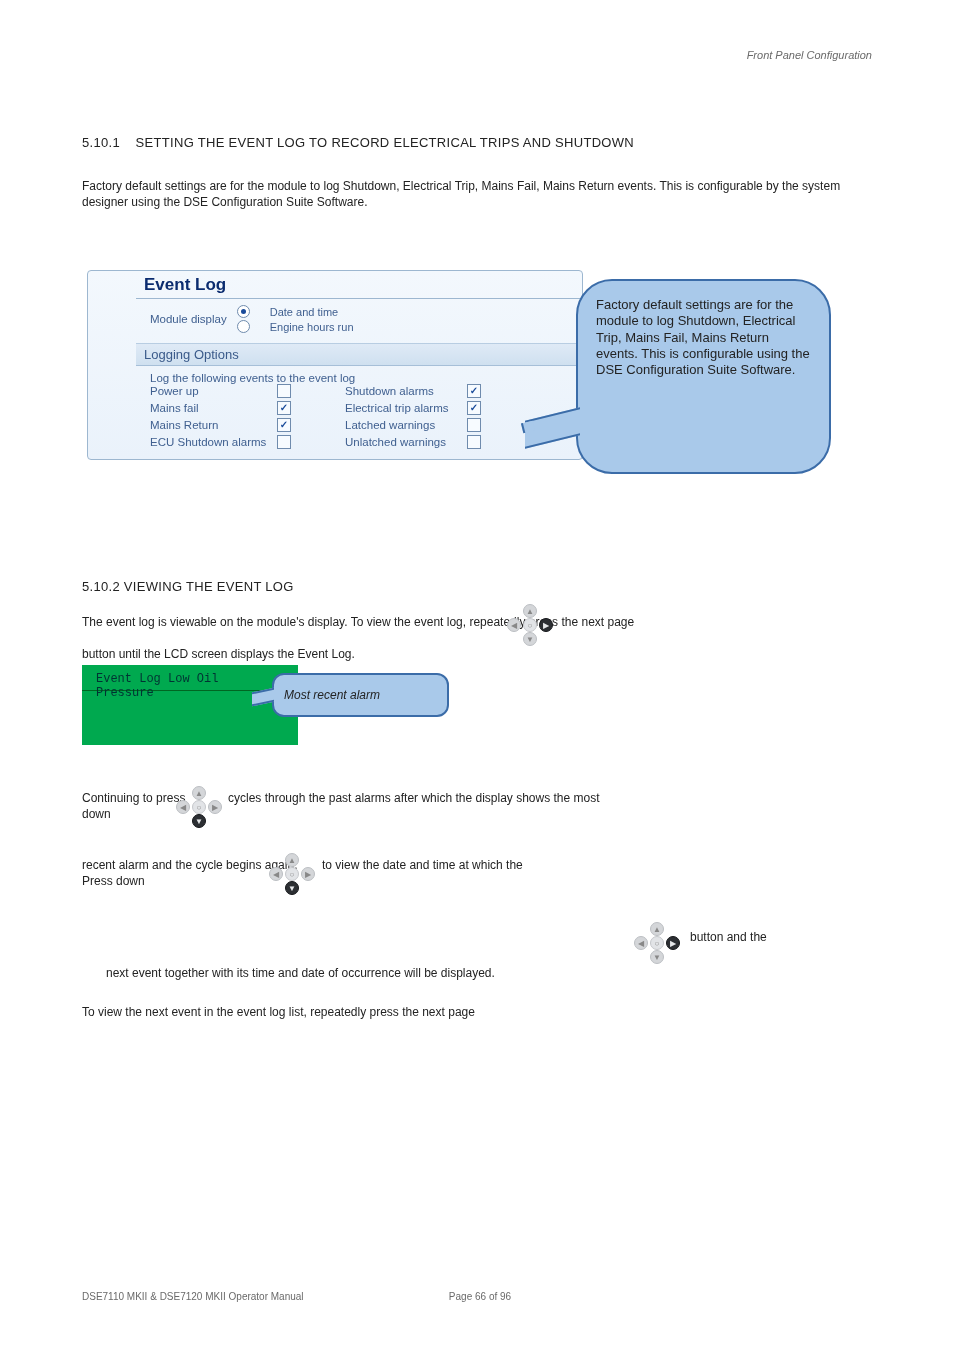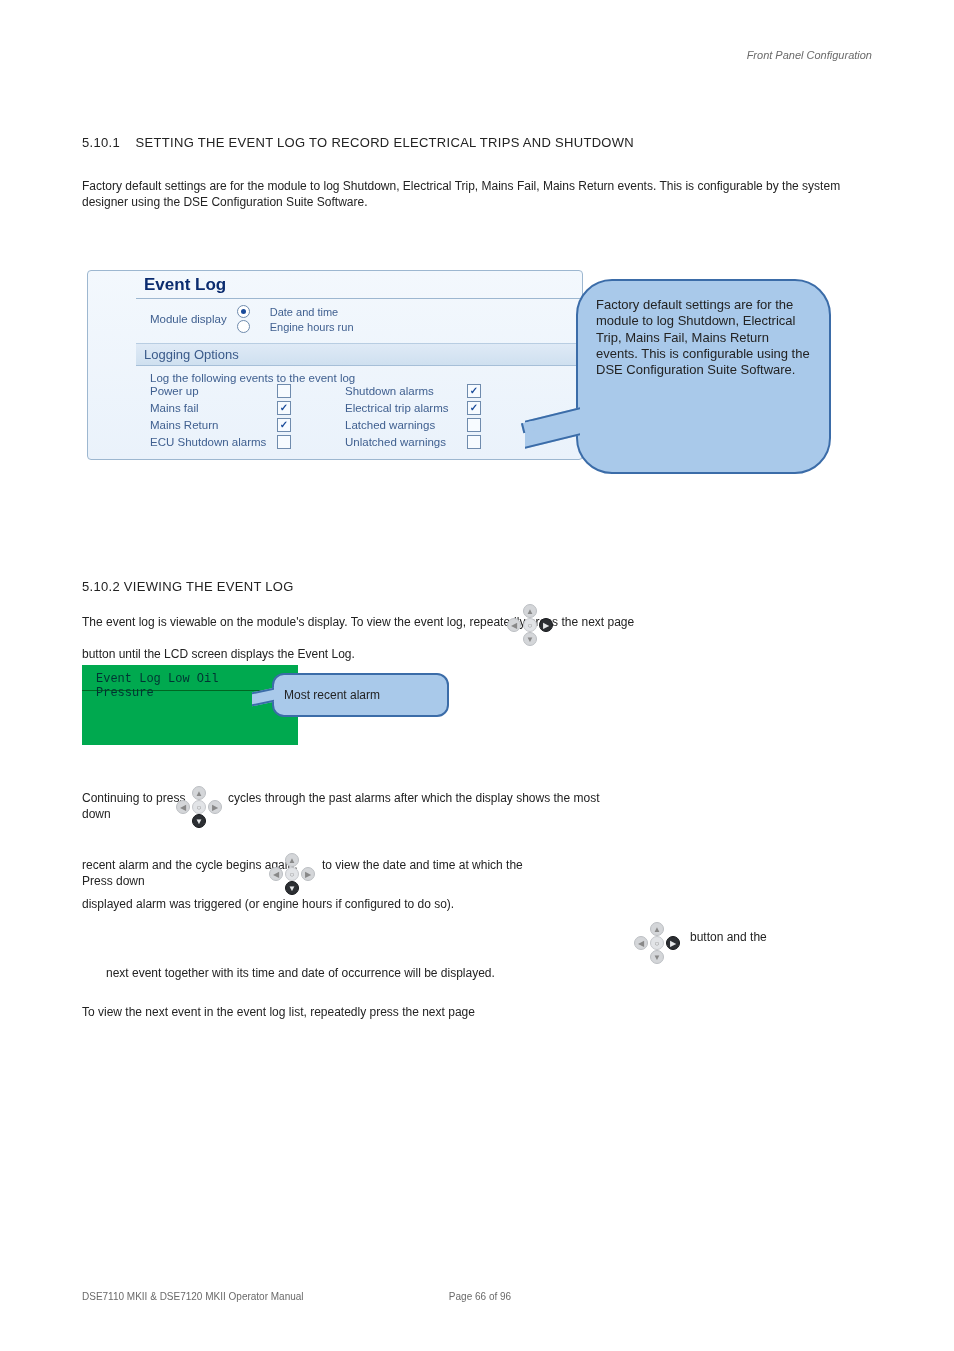"Most recent alarm" .bubble-s { font-style: none -> italic }
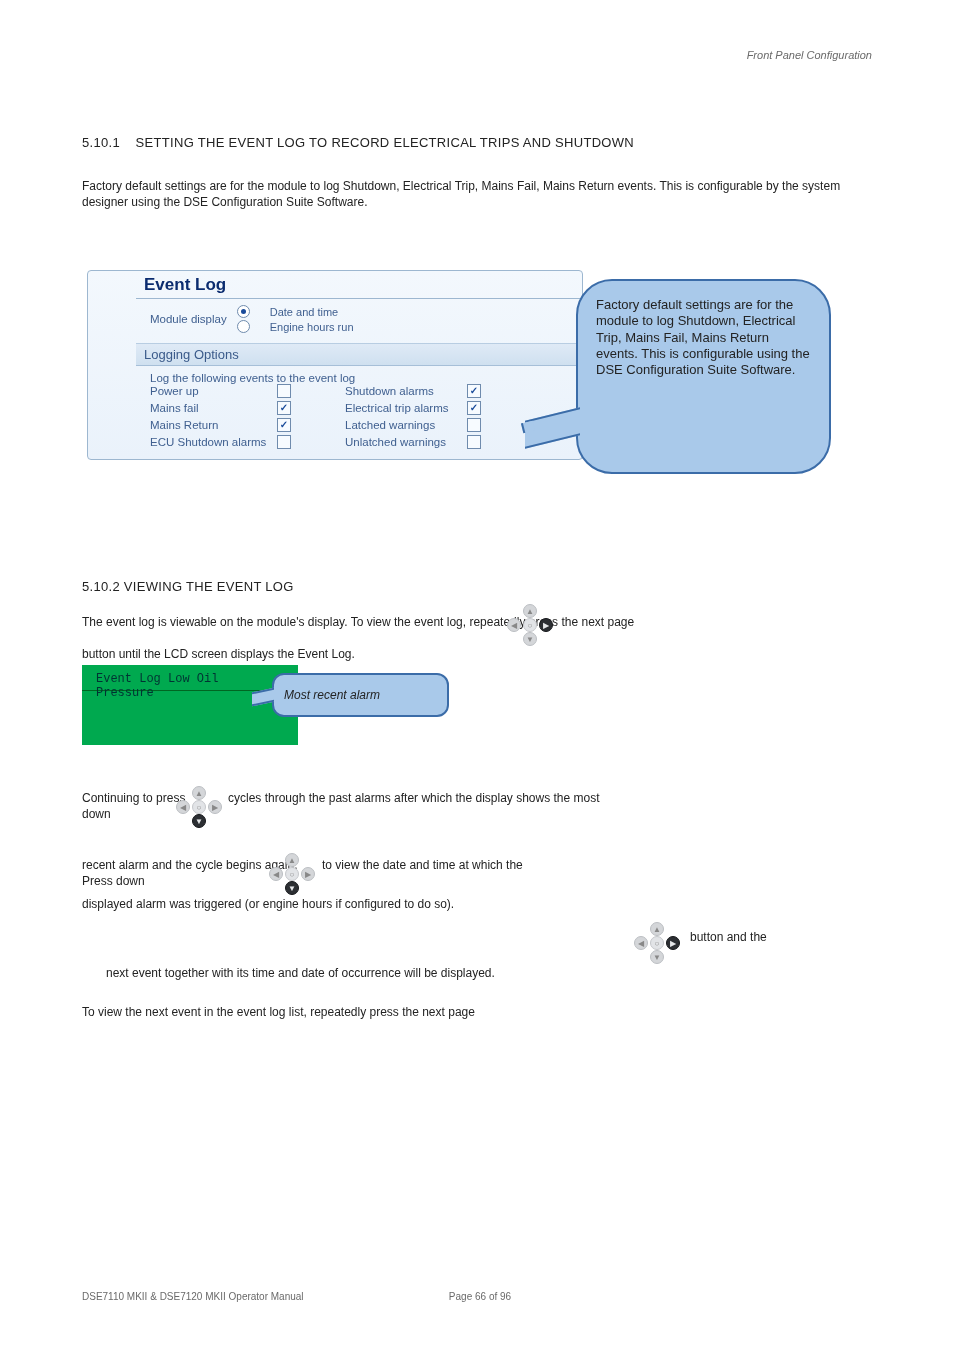"displayed alarm was triggered (or" div.tx { html: <div>displayed alarm was triggered (or engine hours if configured to do so).</div> -> none }
